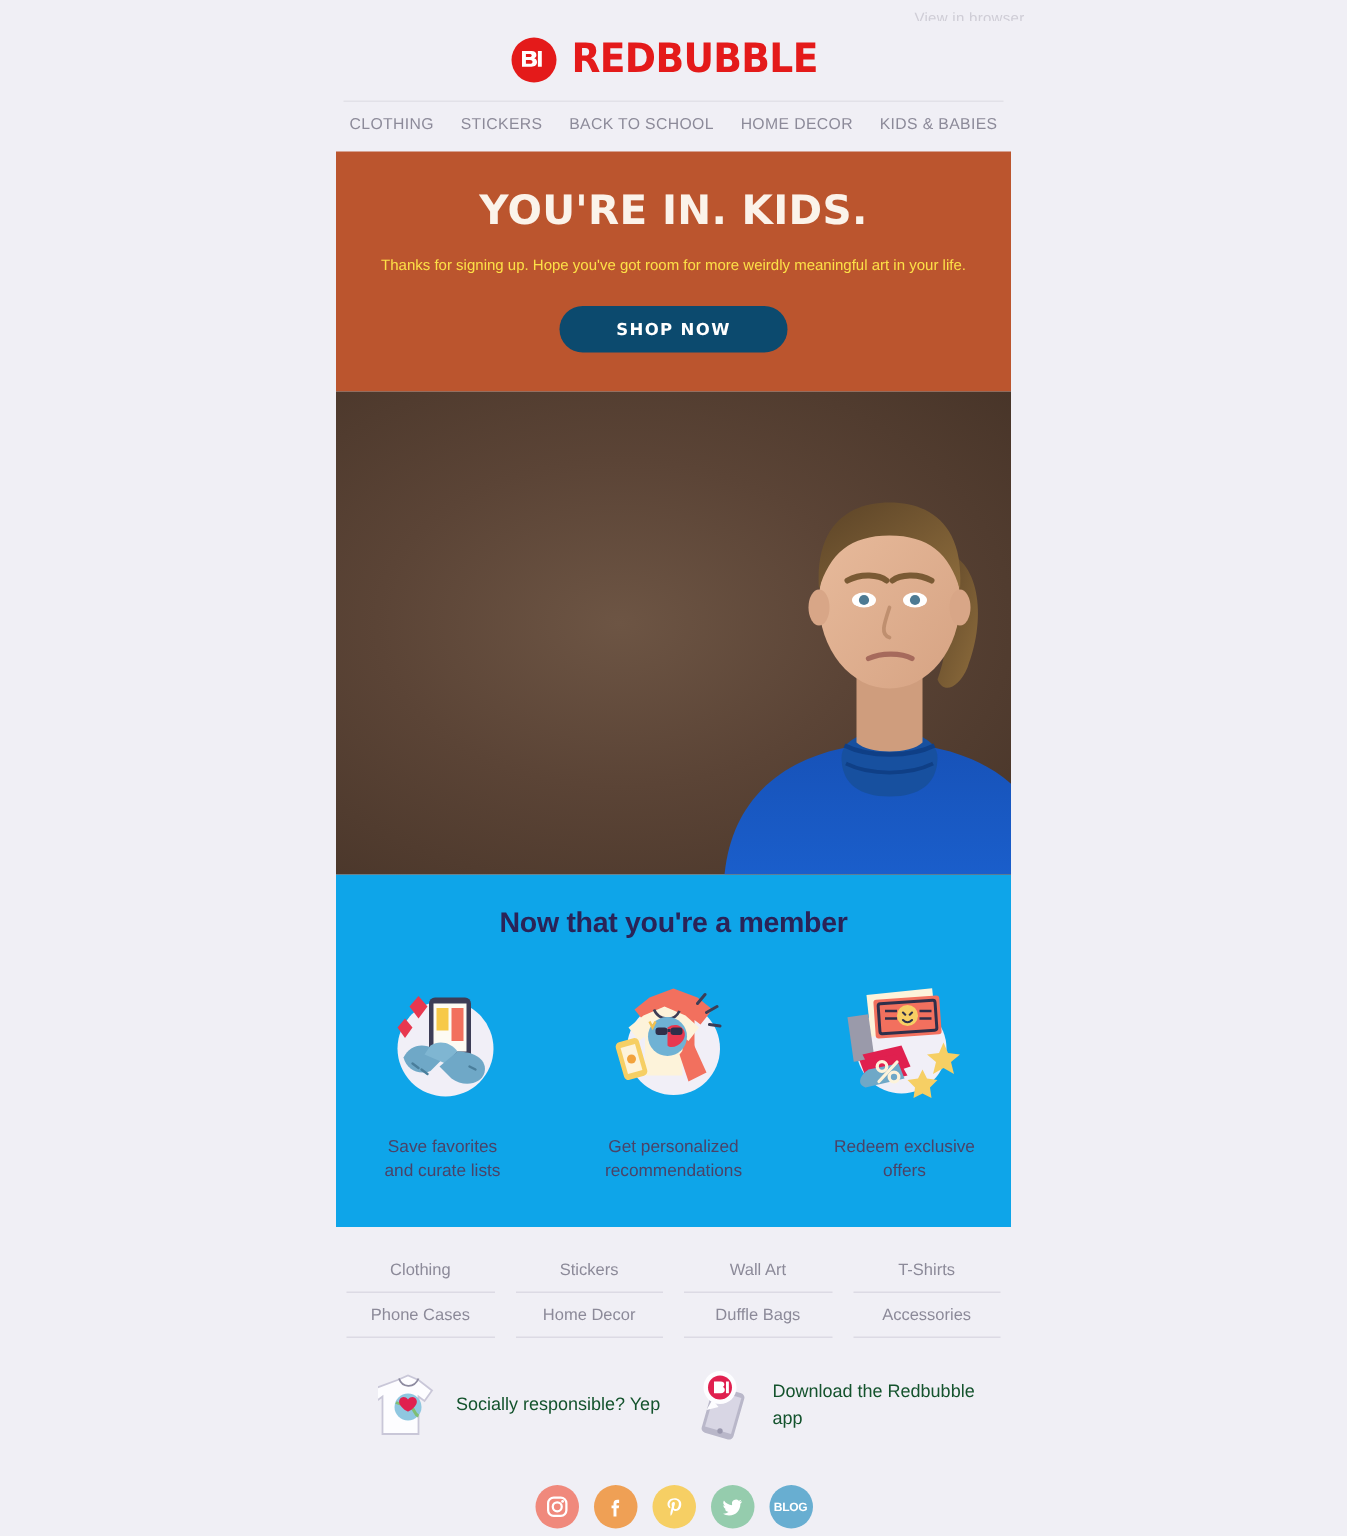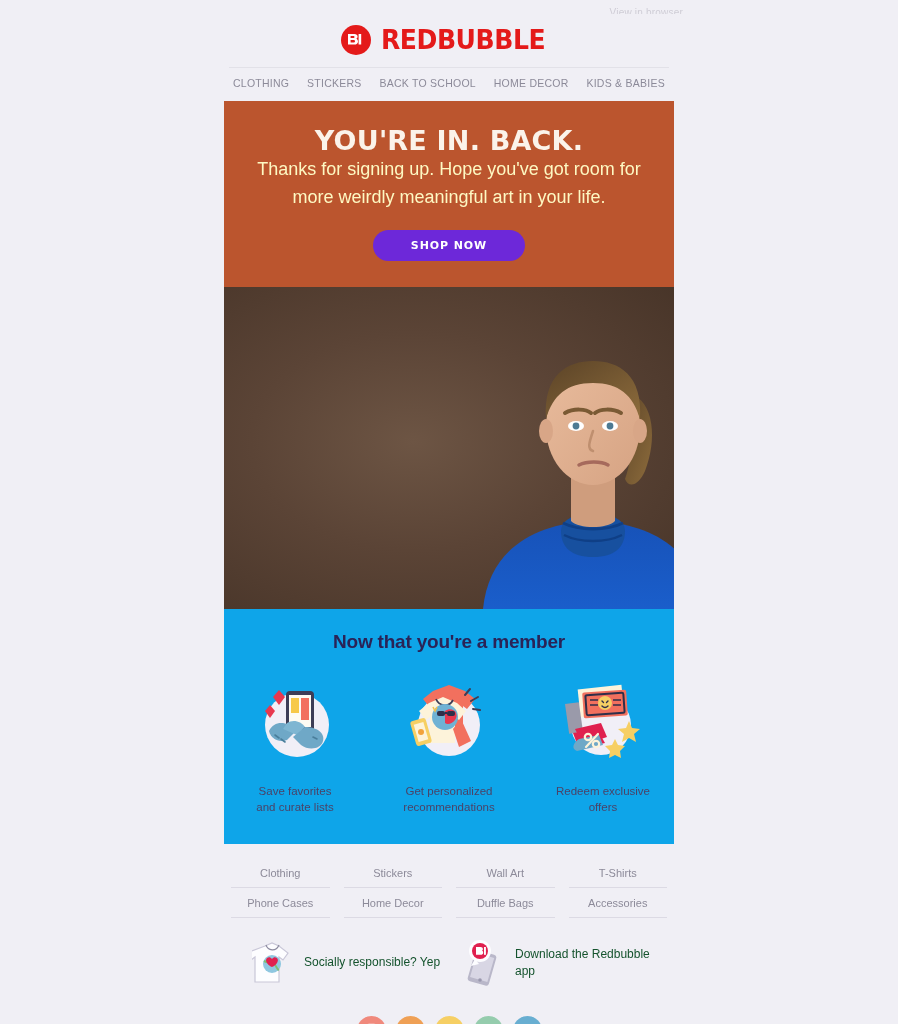"YOU'RE IN. BACK." h1 { text: BACK -> KIDS }
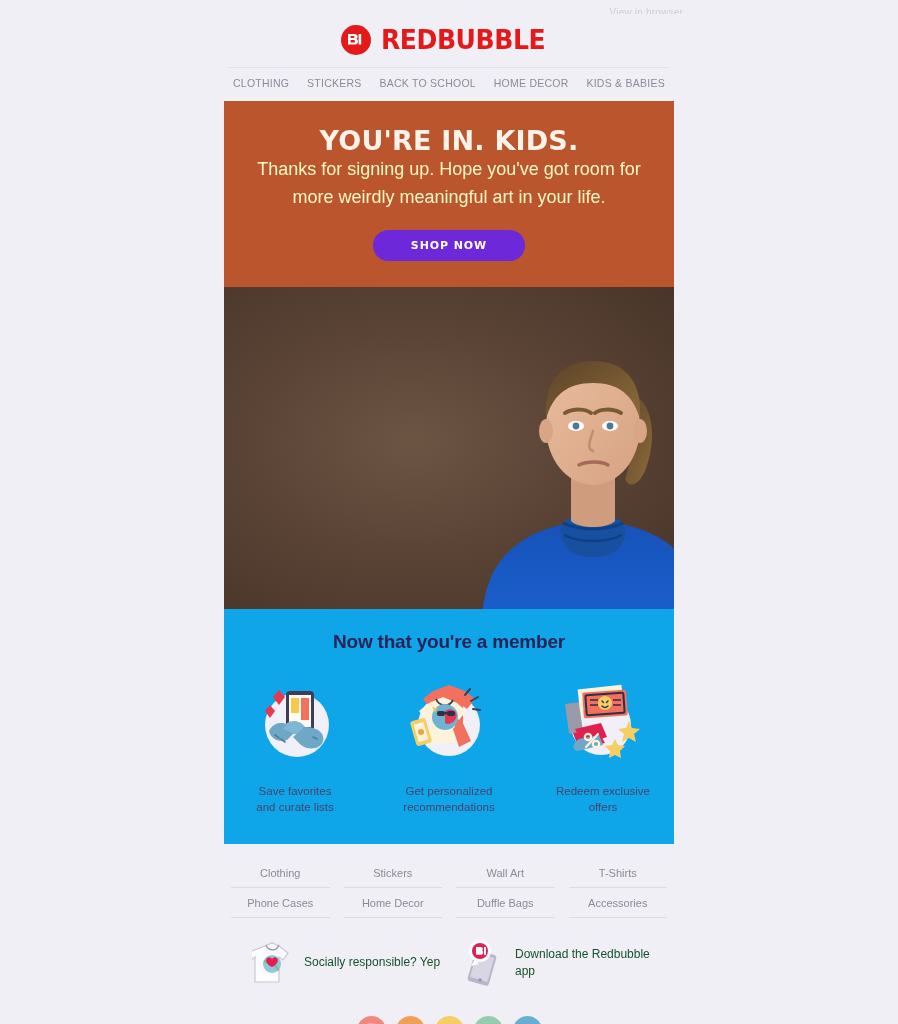"Thanks for signing up. Hope" .banner p { color: #fef9c3 -> #fde047; font-size: 18px -> 10px; margin-top: 0 -> 14px }
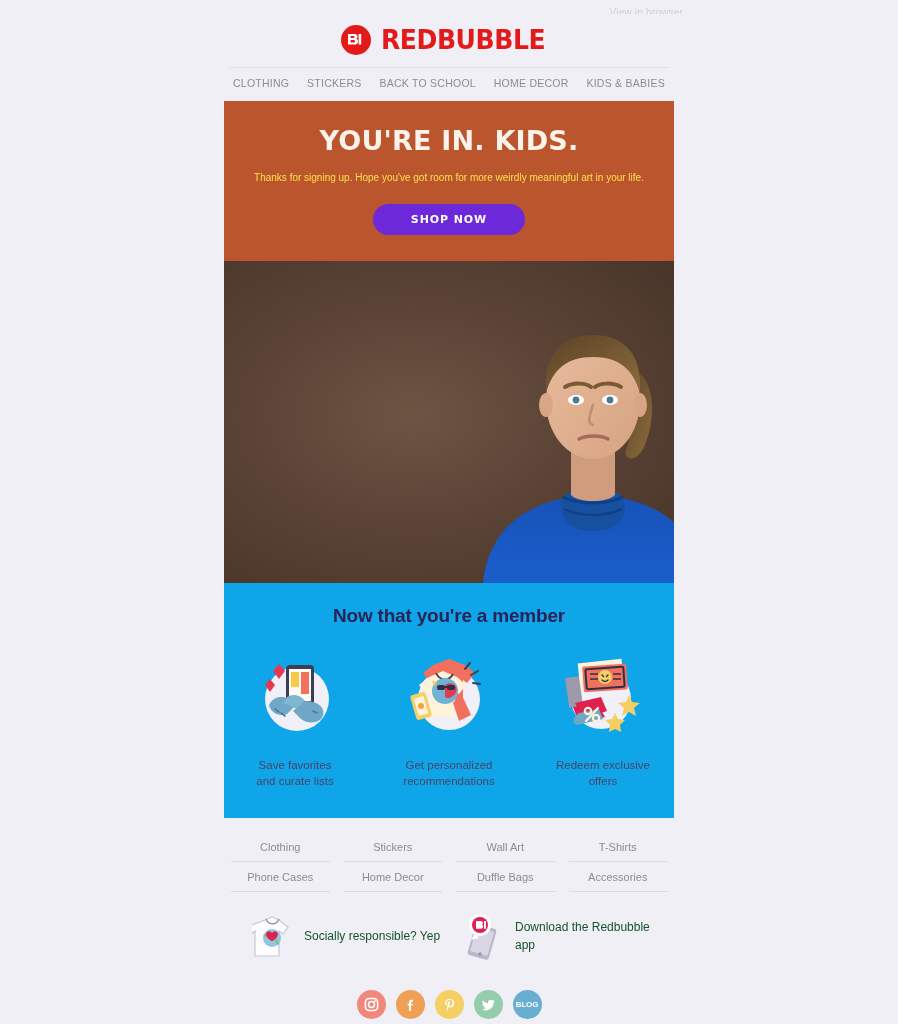"SHOP NOW" .shop-btn { background: #6d28d9 -> #0c4a6e }
